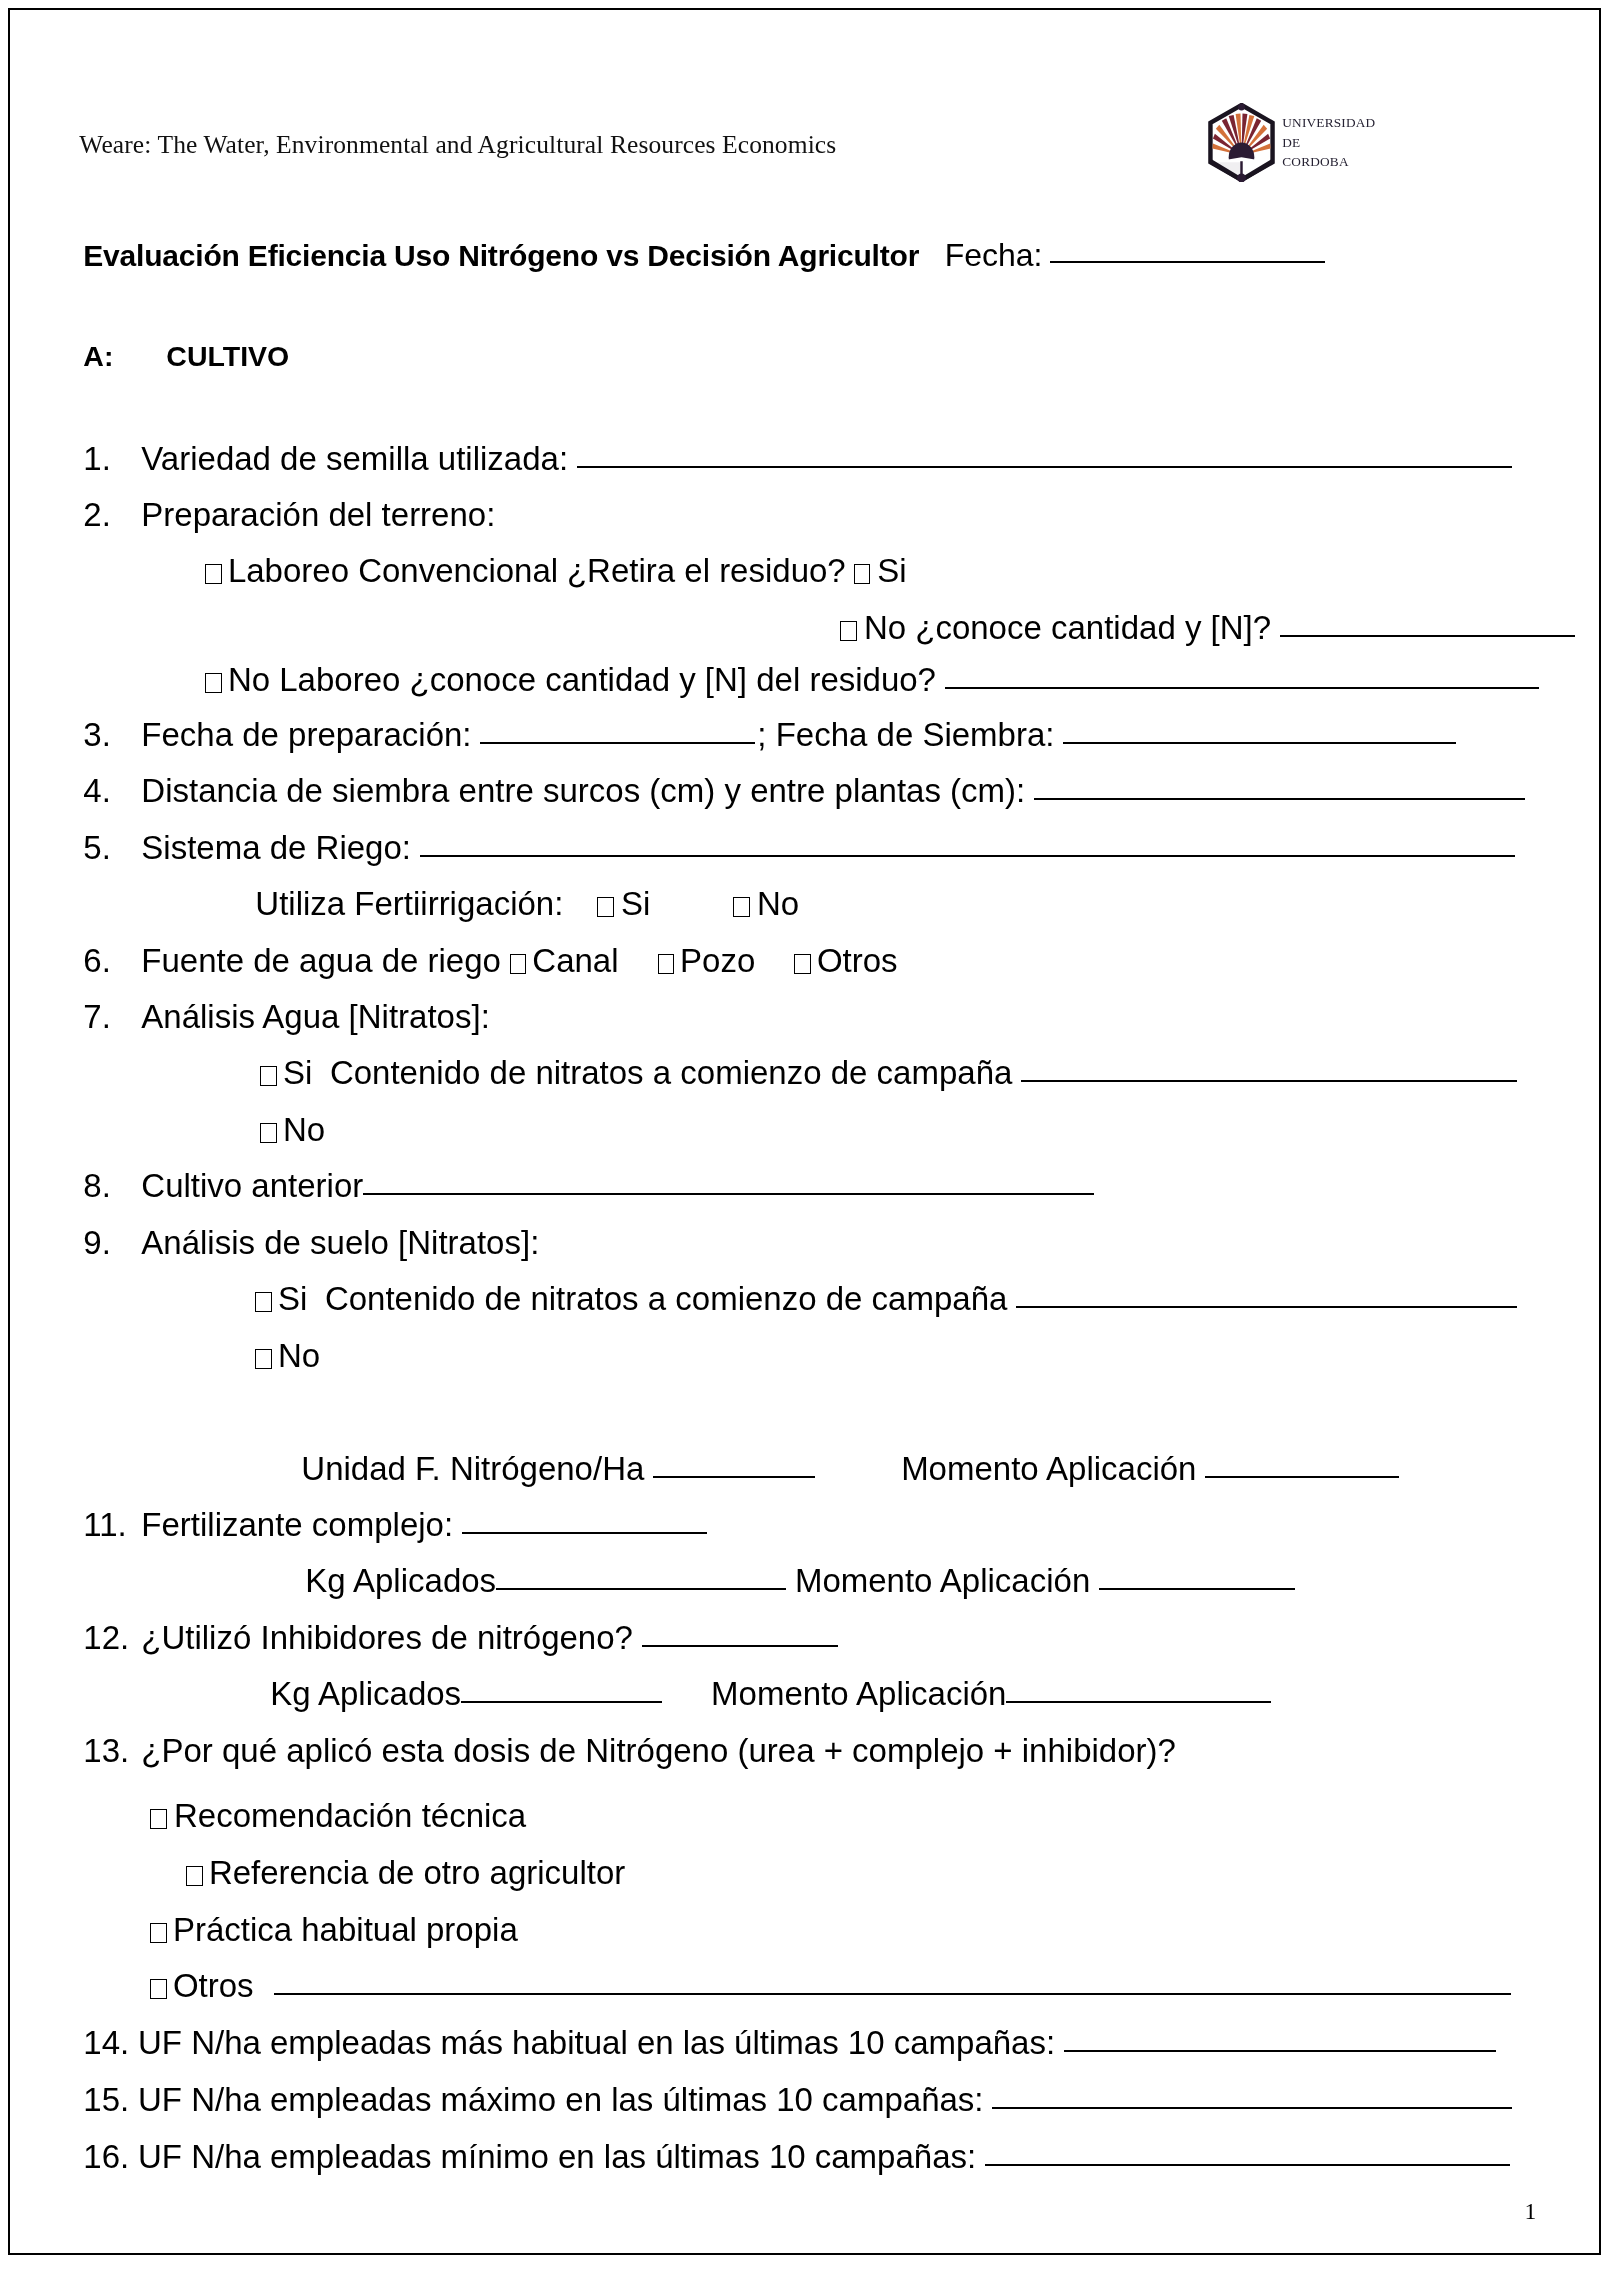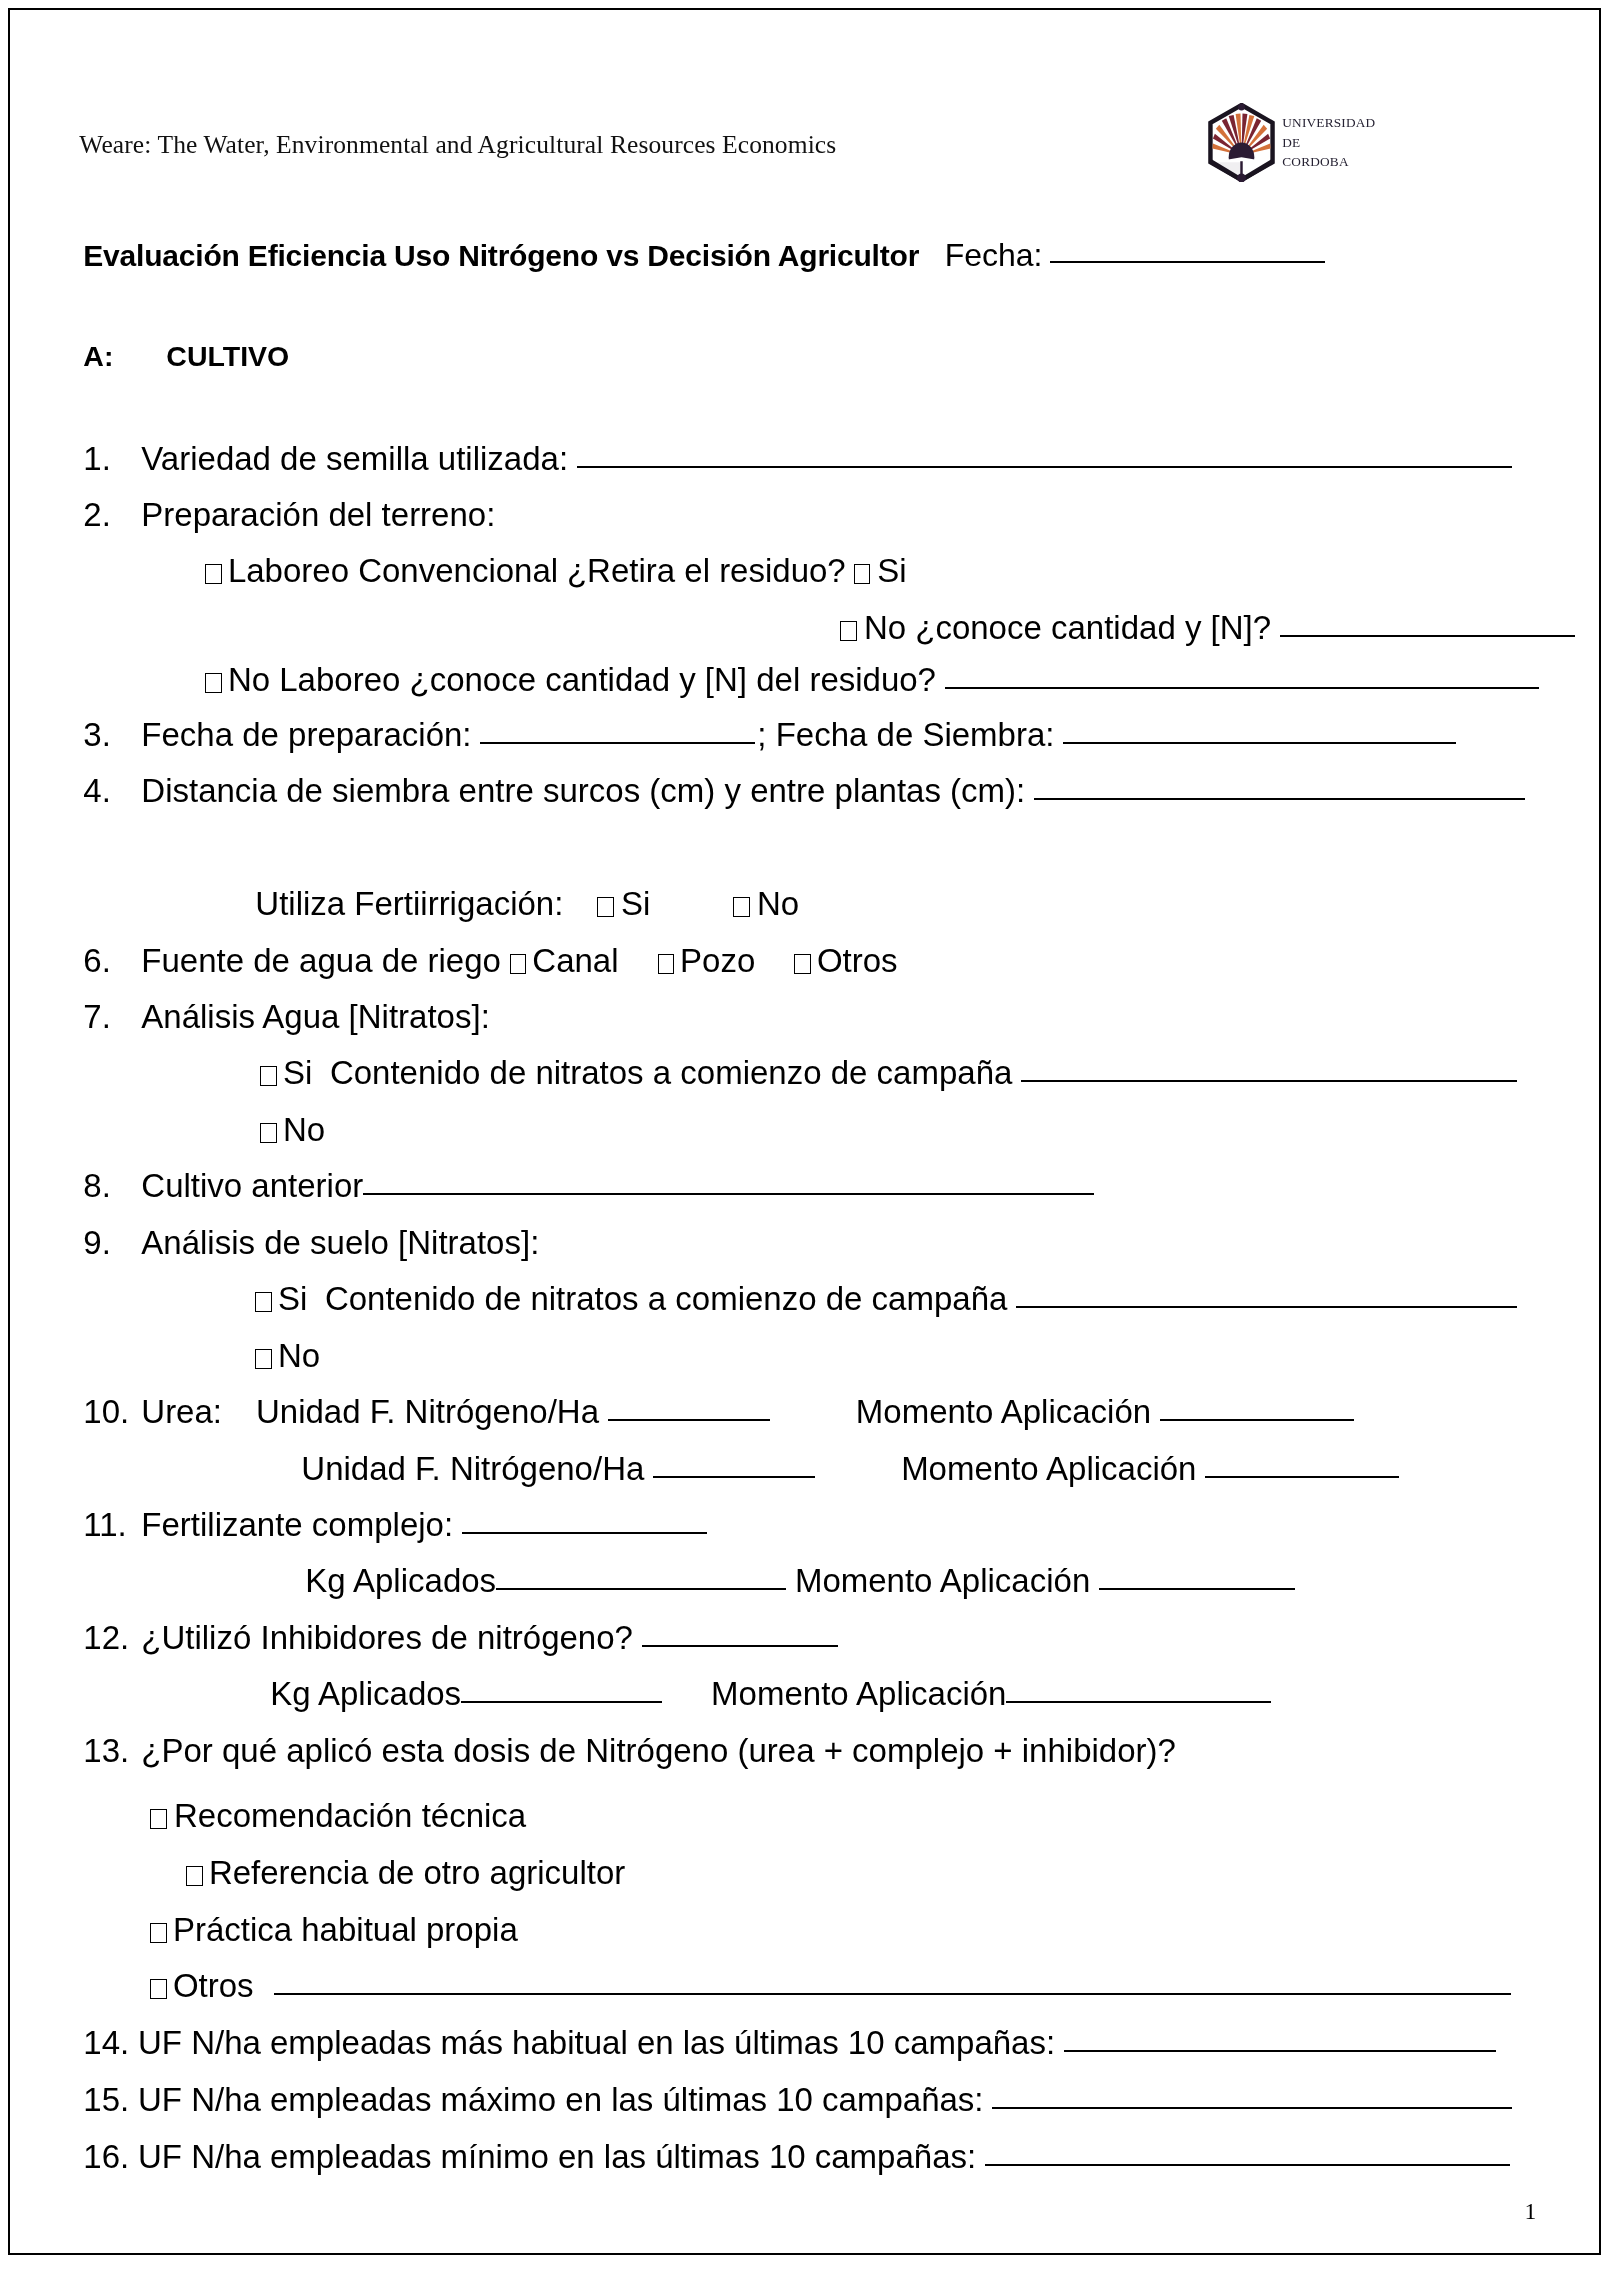"5. Sistema de Riego:" div.row { html: none -> <div> <span>5.</span><span>Sistema de Riego:</span><span></span> </div> }
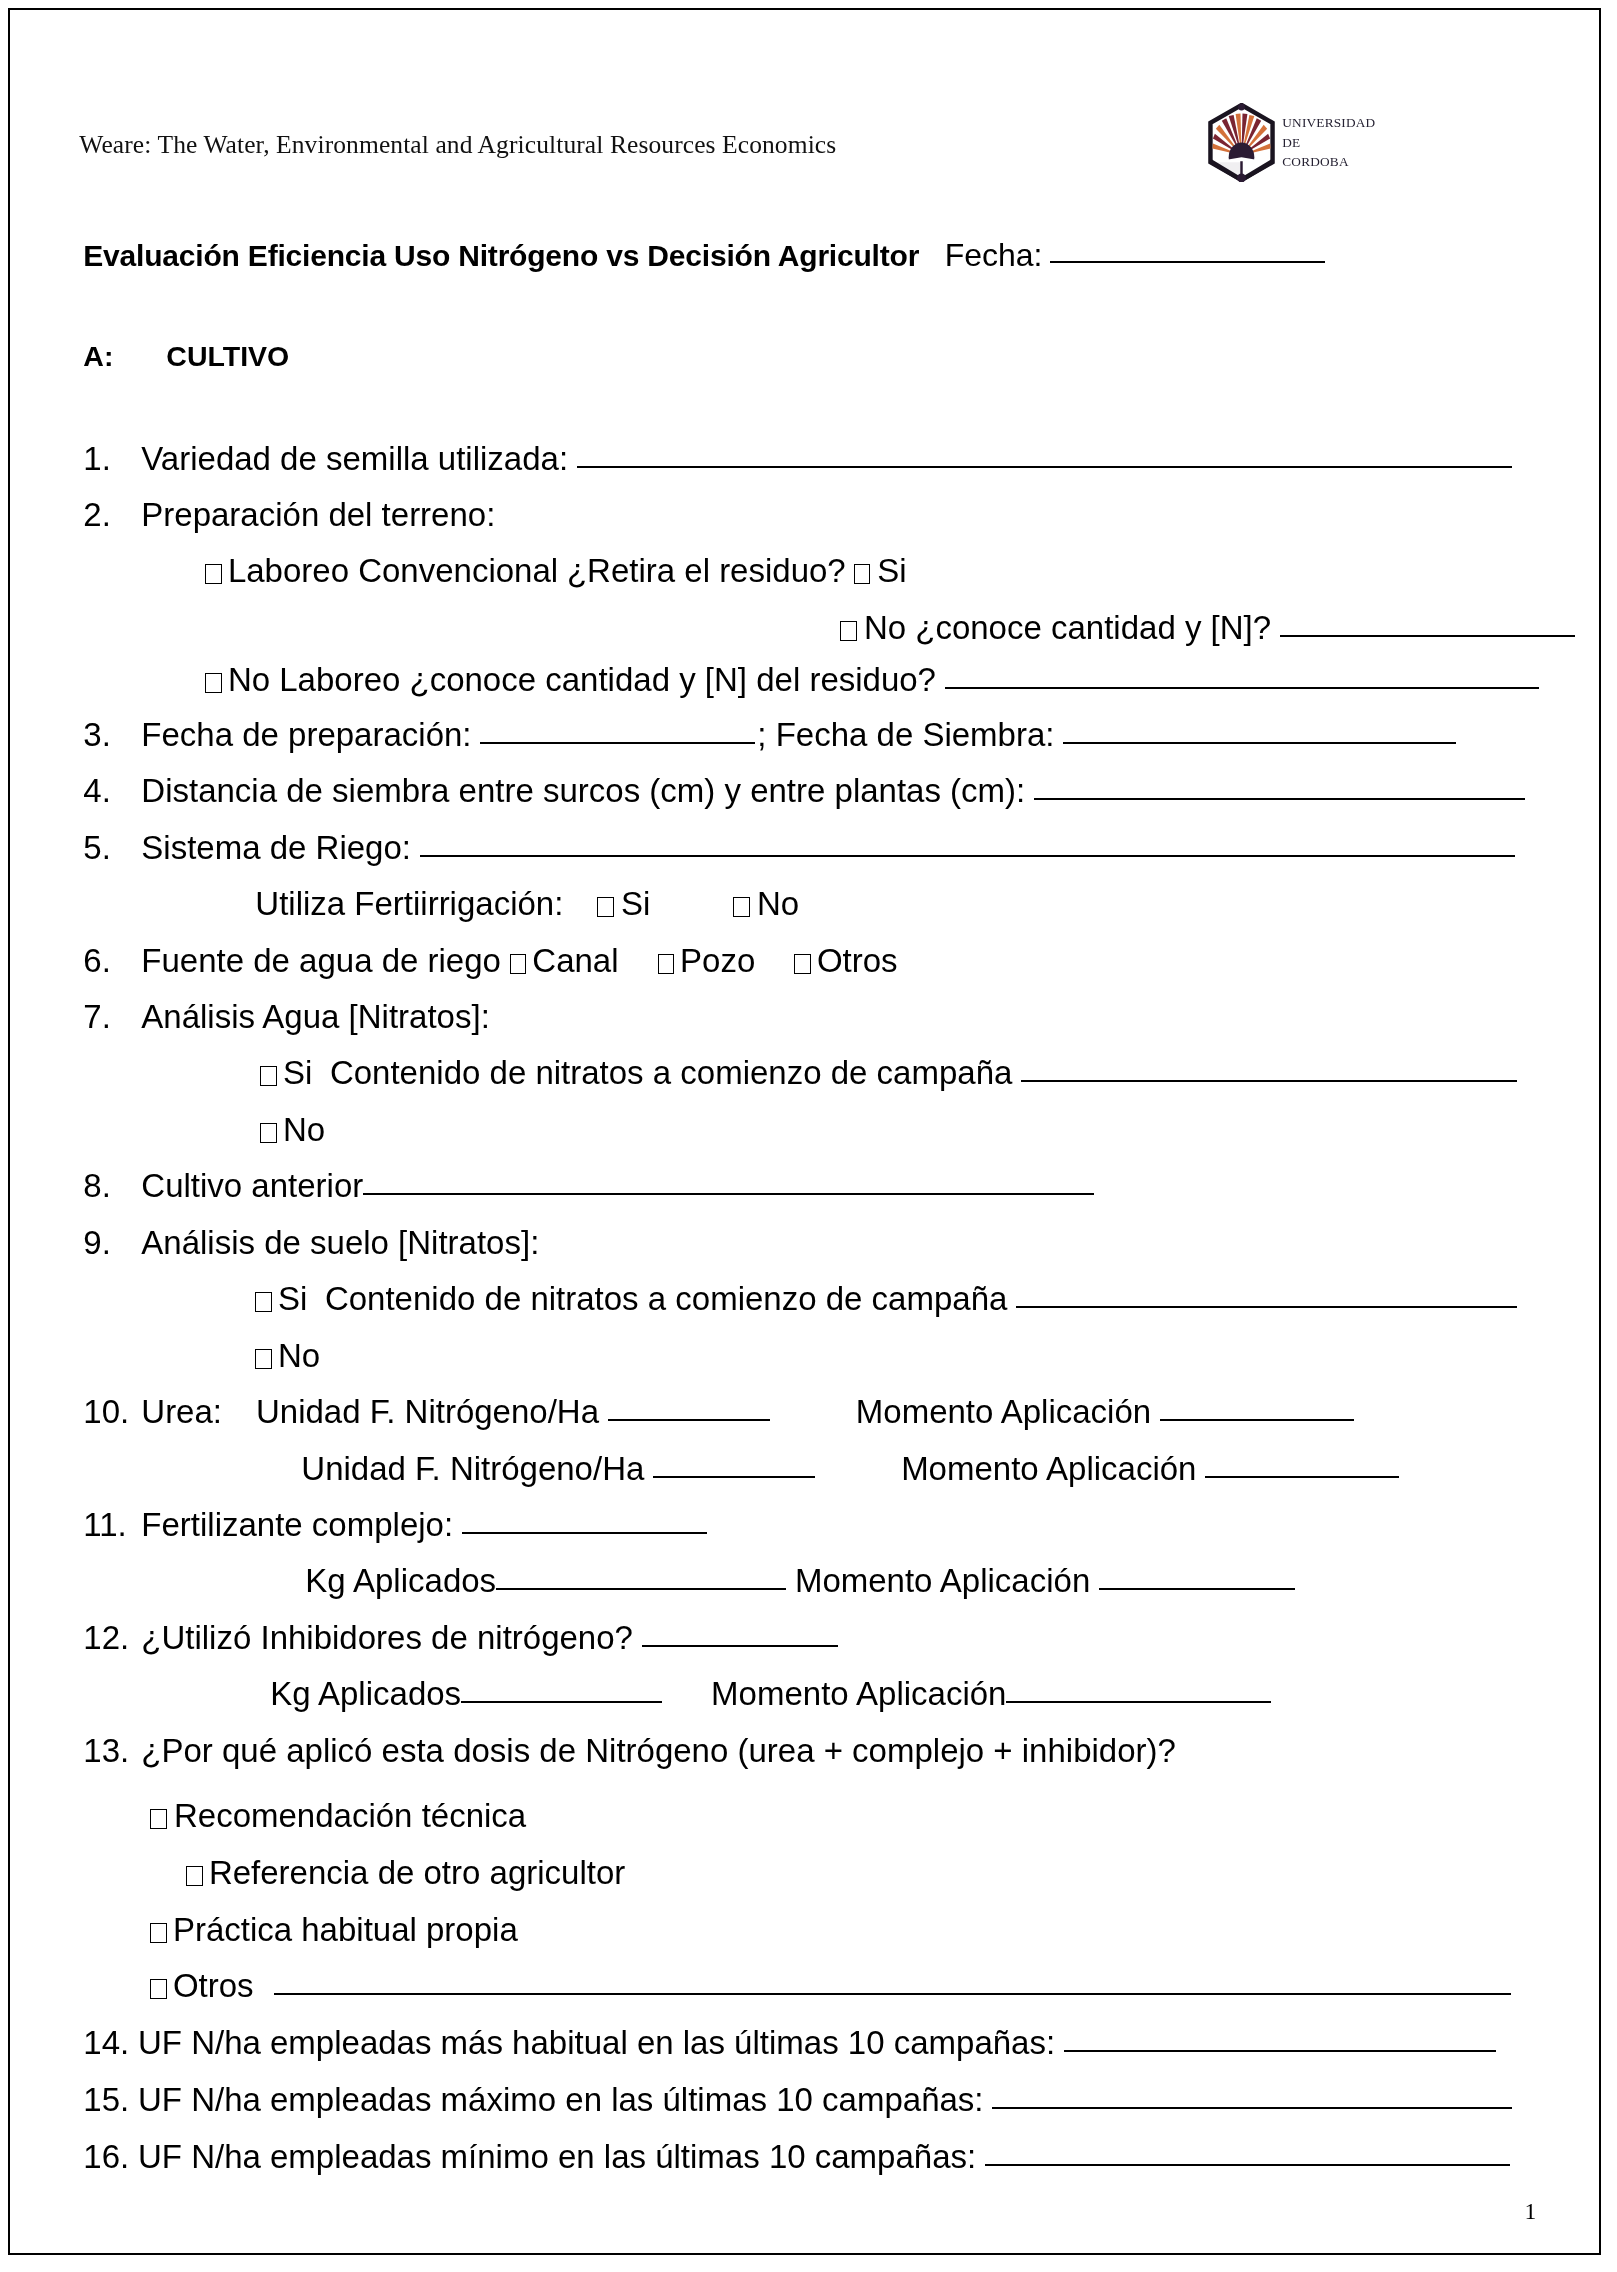"10. Urea: Unidad F. Nitrógeno/Ha" div.row { html: <div> <span>10.</span><span>Urea:</span><span>Unidad F. Nitrógeno/Ha</span><span></span><span>Momento Aplicación</span><span></span> </div> -> none }
